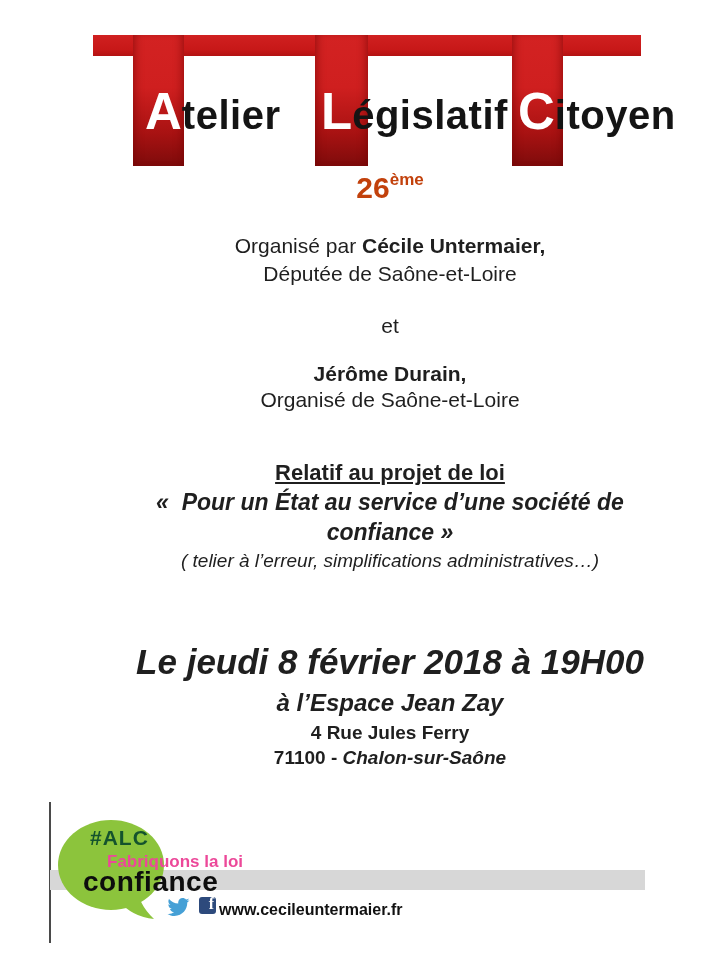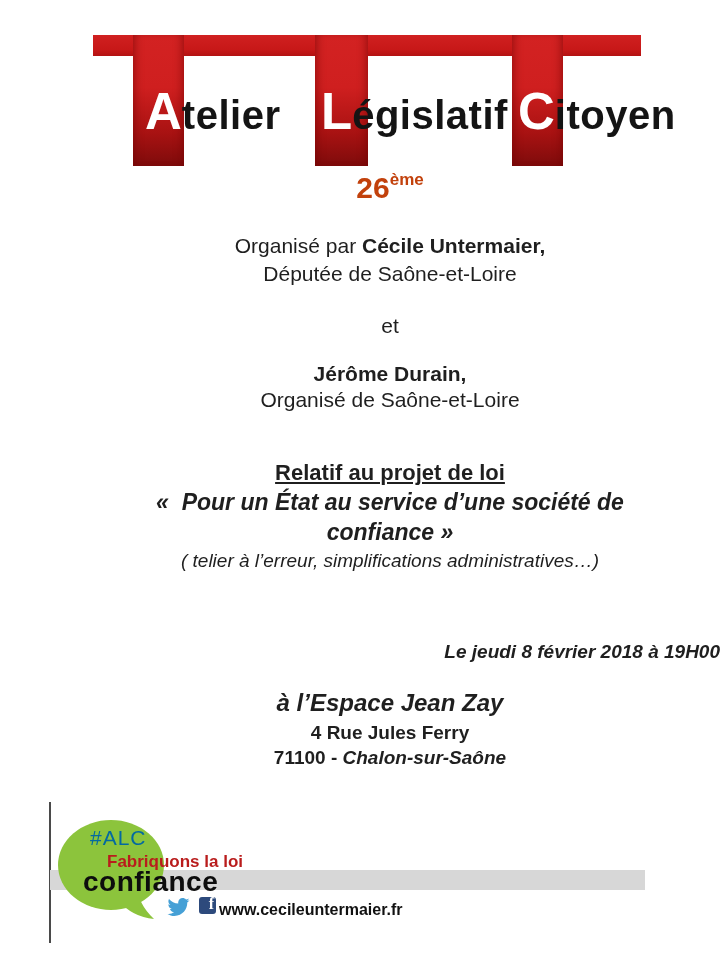"Le jeudi 8 février 2018" .date { font-size: 19px -> 35px; text-align: right -> none }
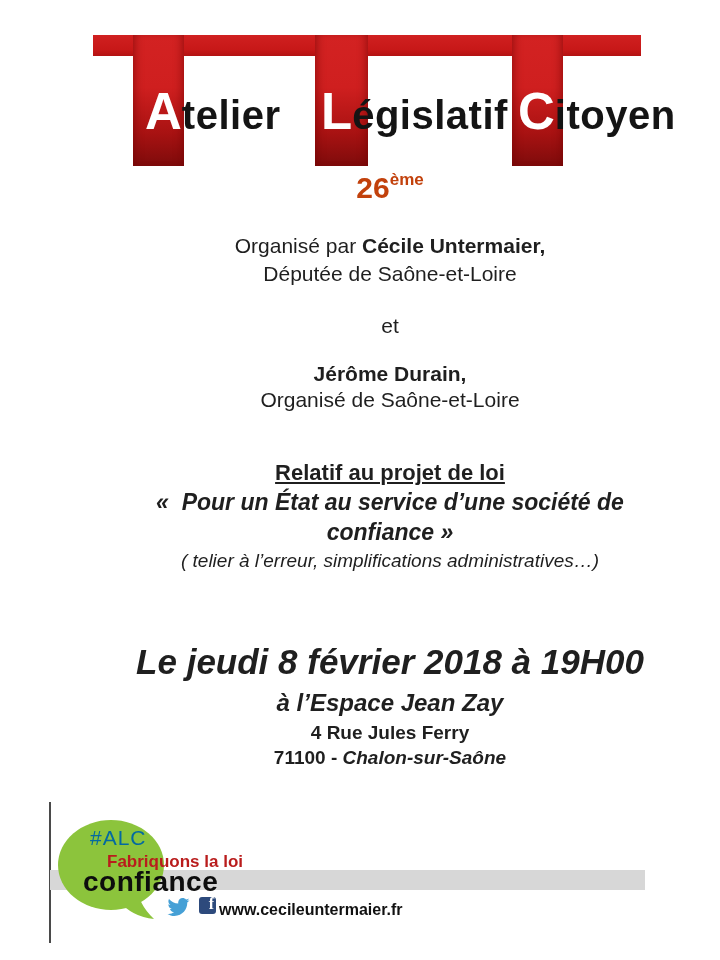"#ALC" .hashtag { color: #0369a1 -> #14532d; font-weight: normal -> bold }
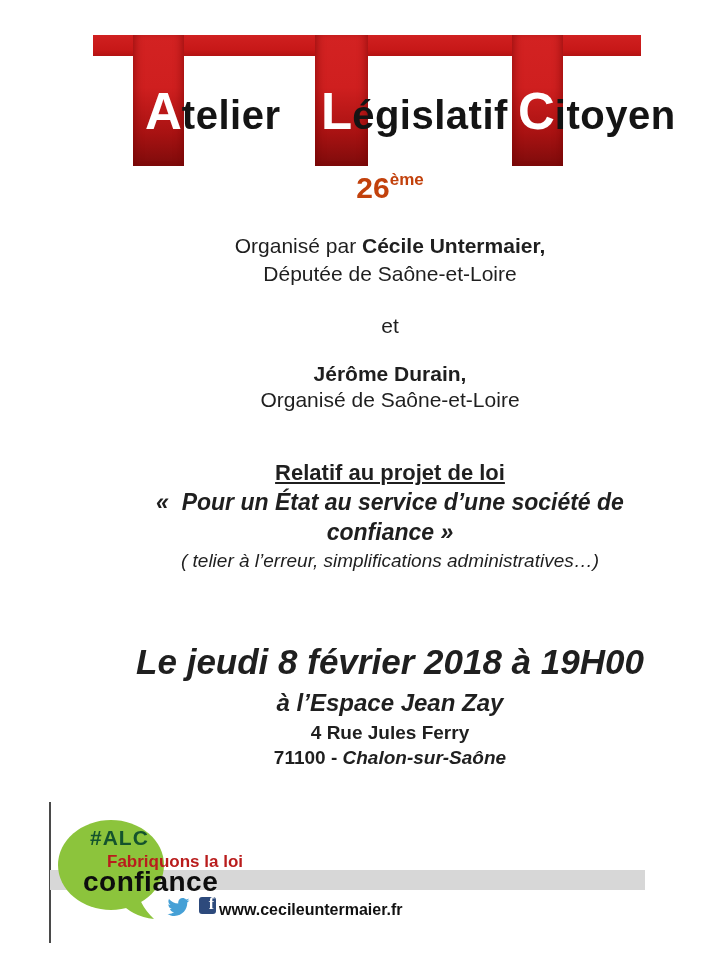"Fabriquons la loi" .tagline1 { color: #b91c1c -> #ec4899 }
